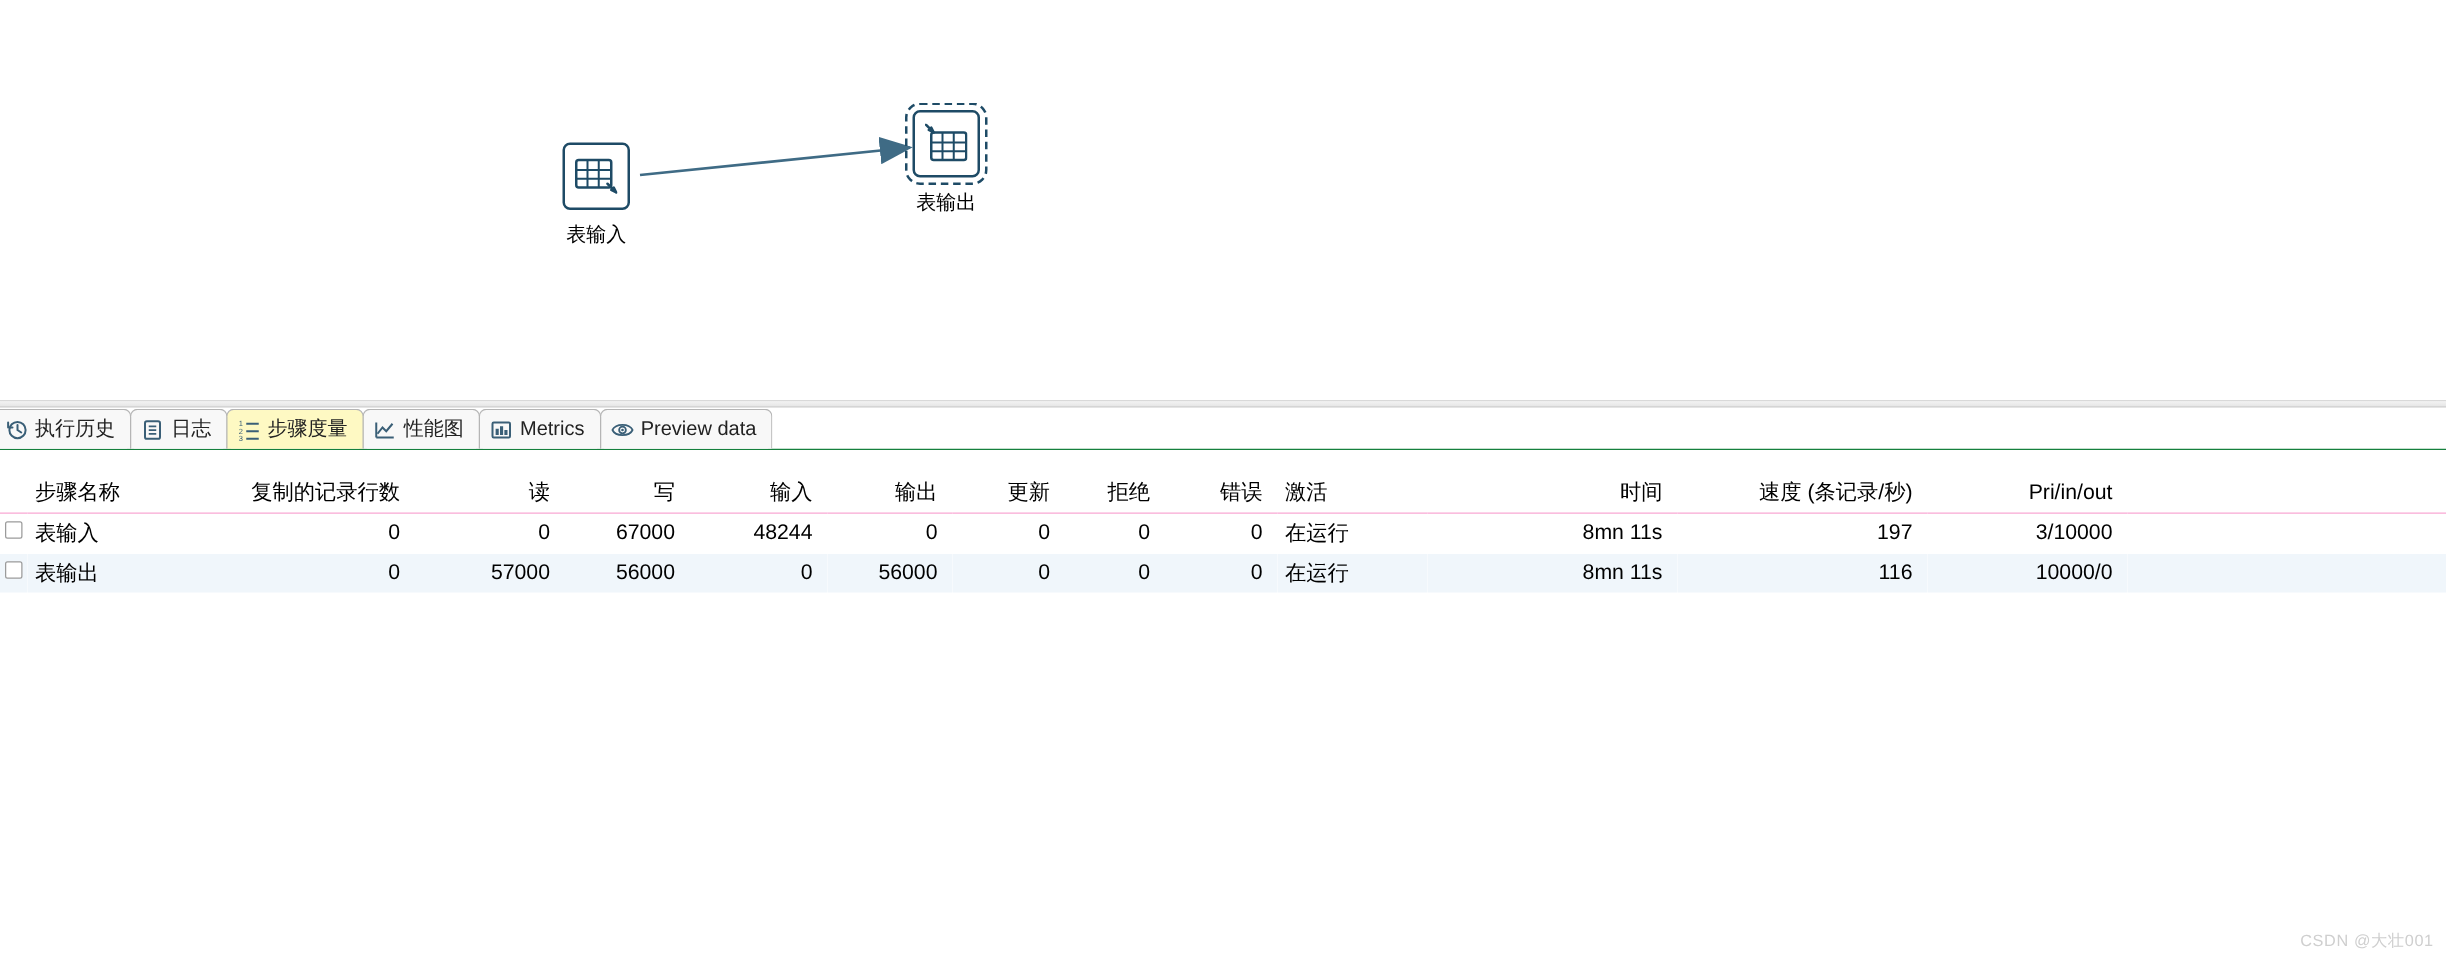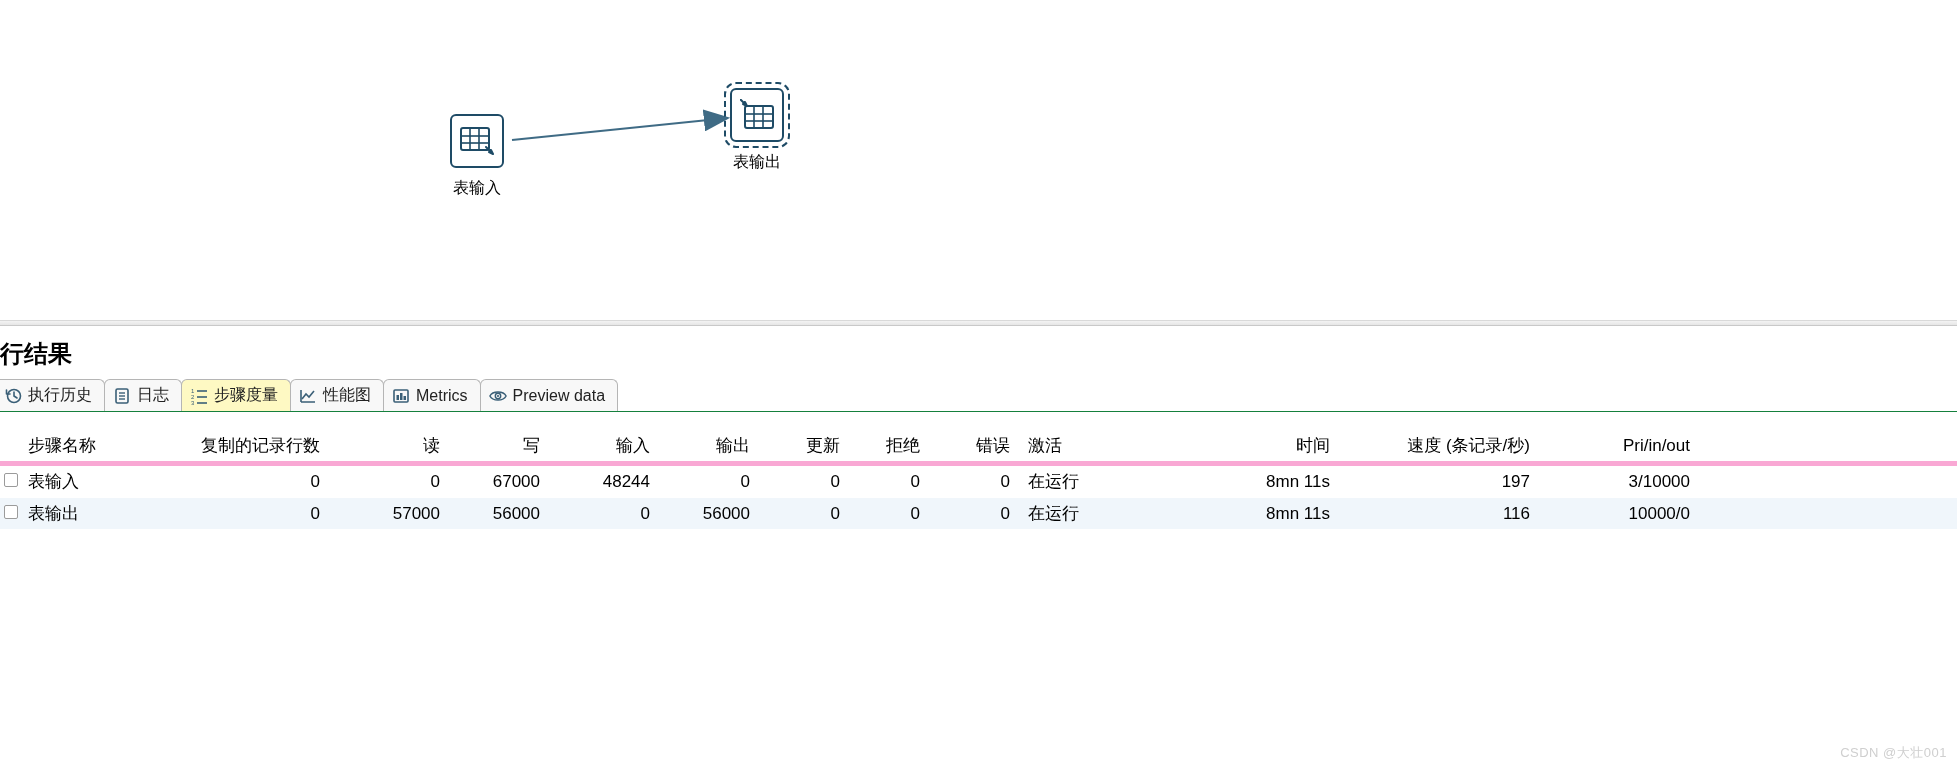"行结果" div.panel-header { html: <div>行结果</div> -> none }
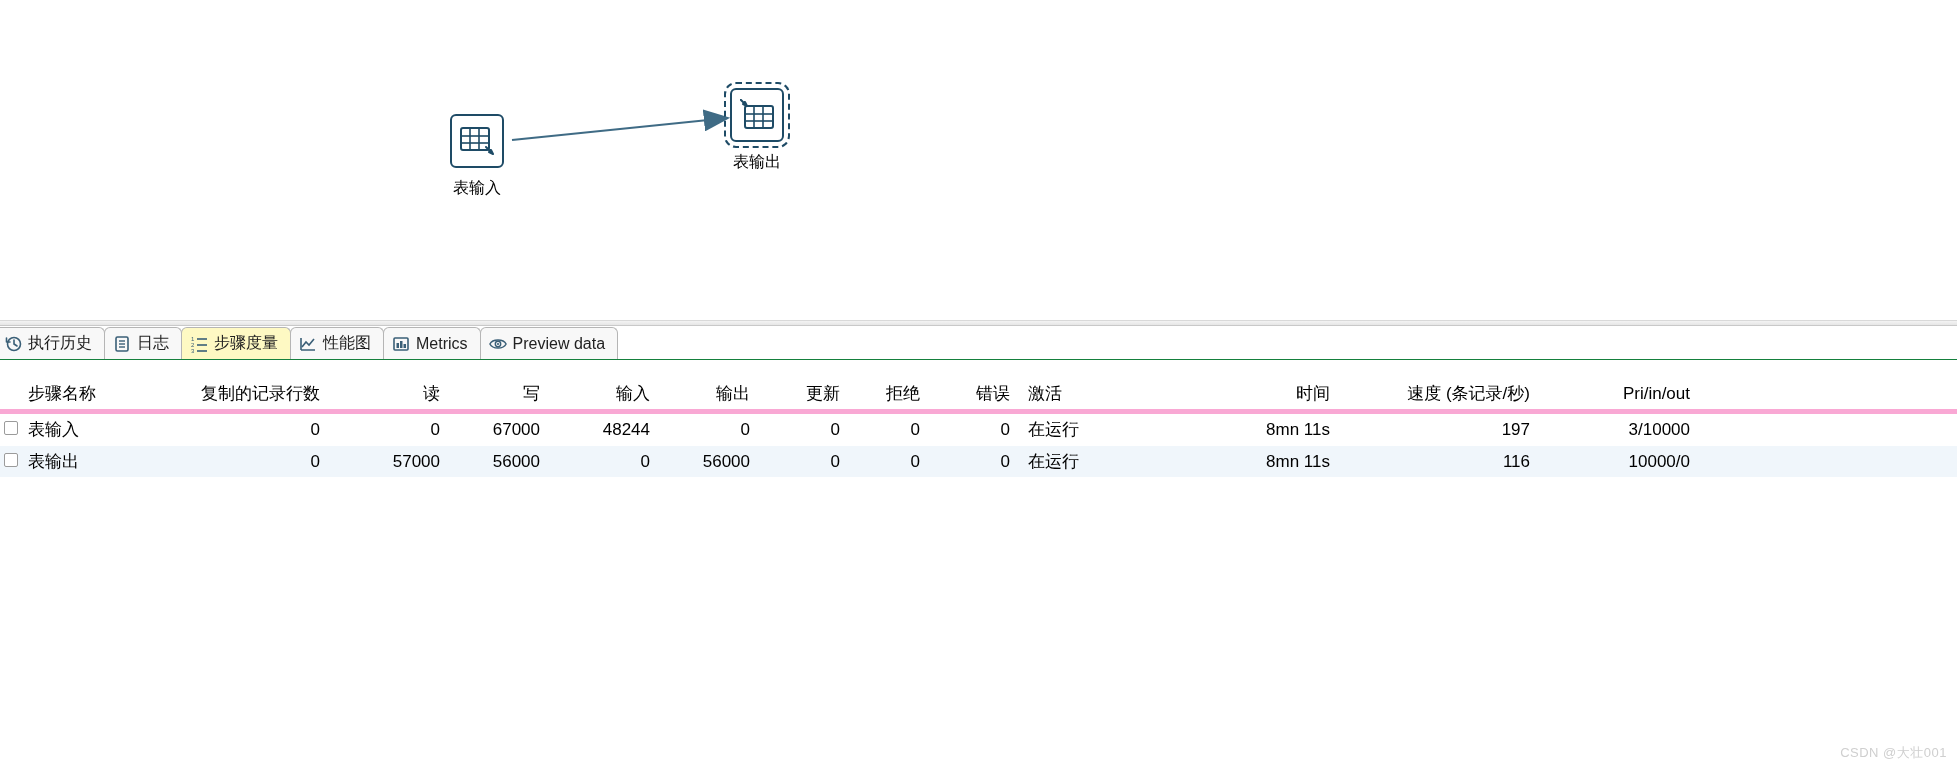"步骤名称" .metrics-table thead th { border-bottom: 5px solid #f9a8d4 -> 1px solid #f9a8d4 }
